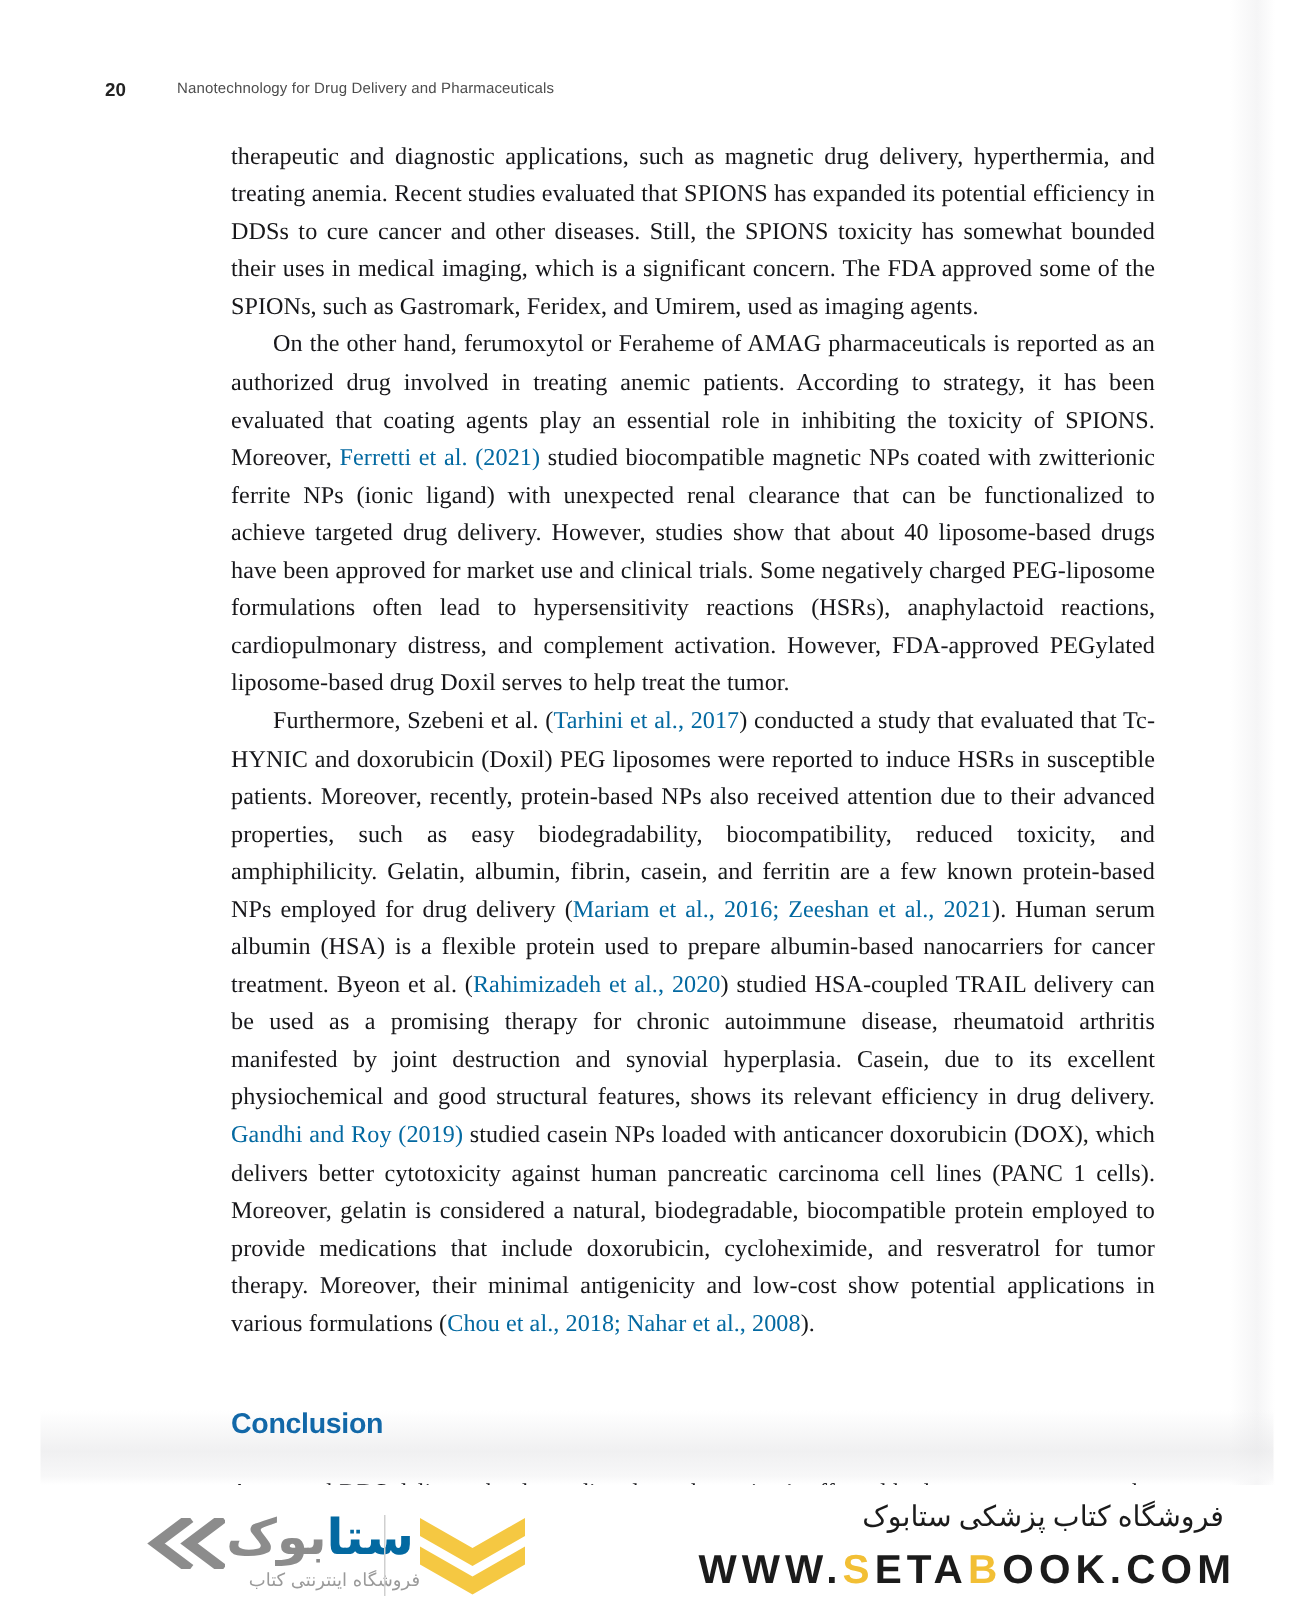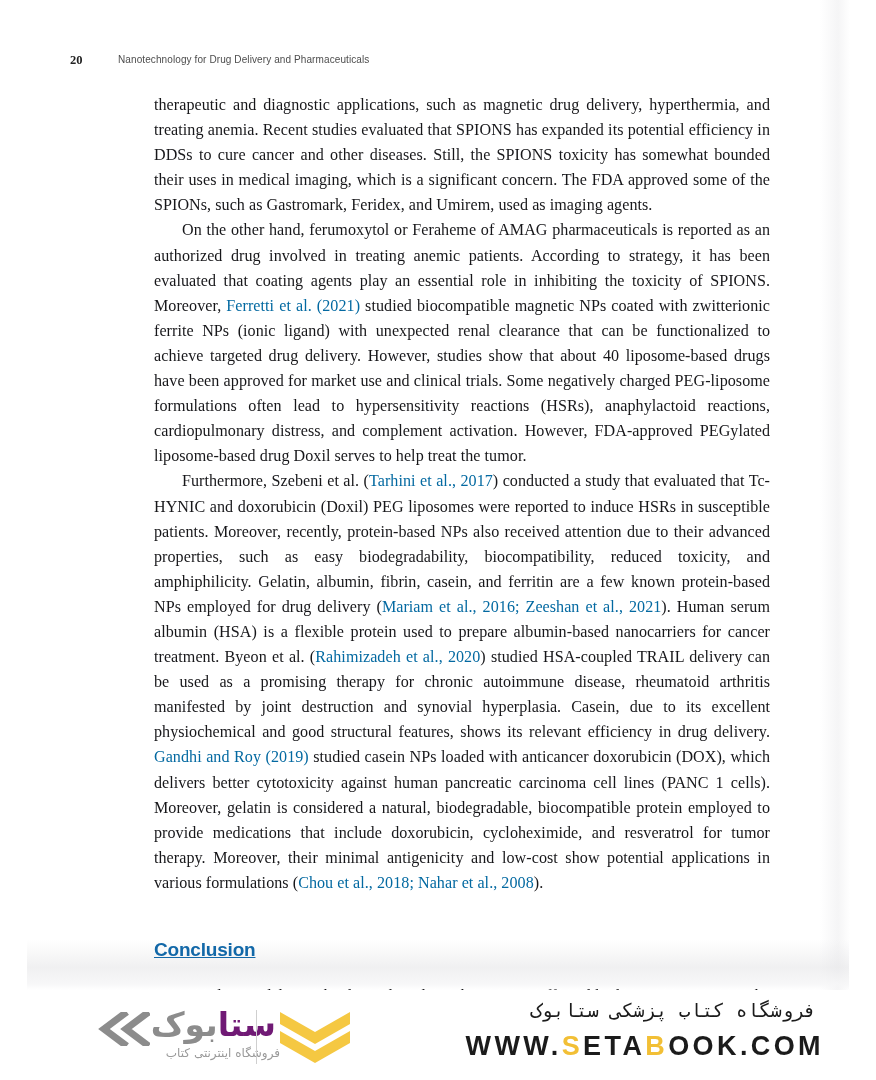"20" .folio { font-family: Liberation Serif, serif -> Liberation Sans, sans-serif }
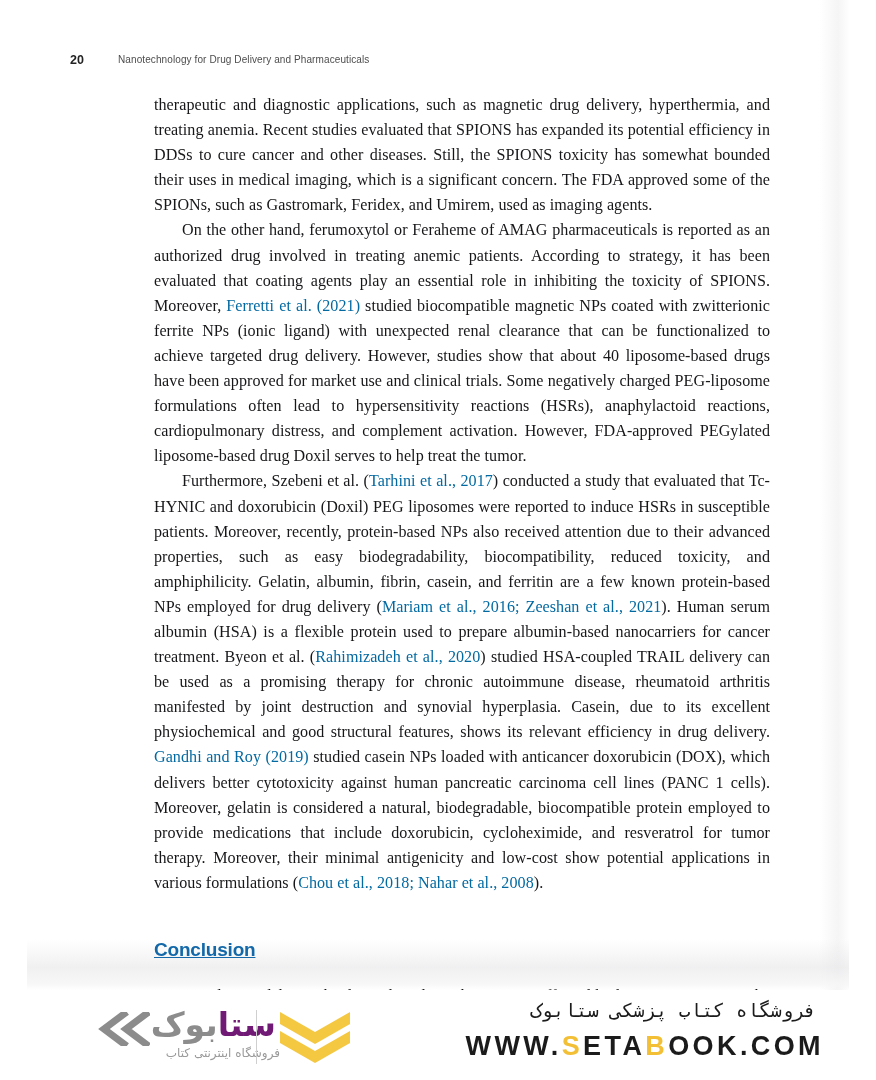"Conclusion" .sec-heading { text-decoration: underline -> none }
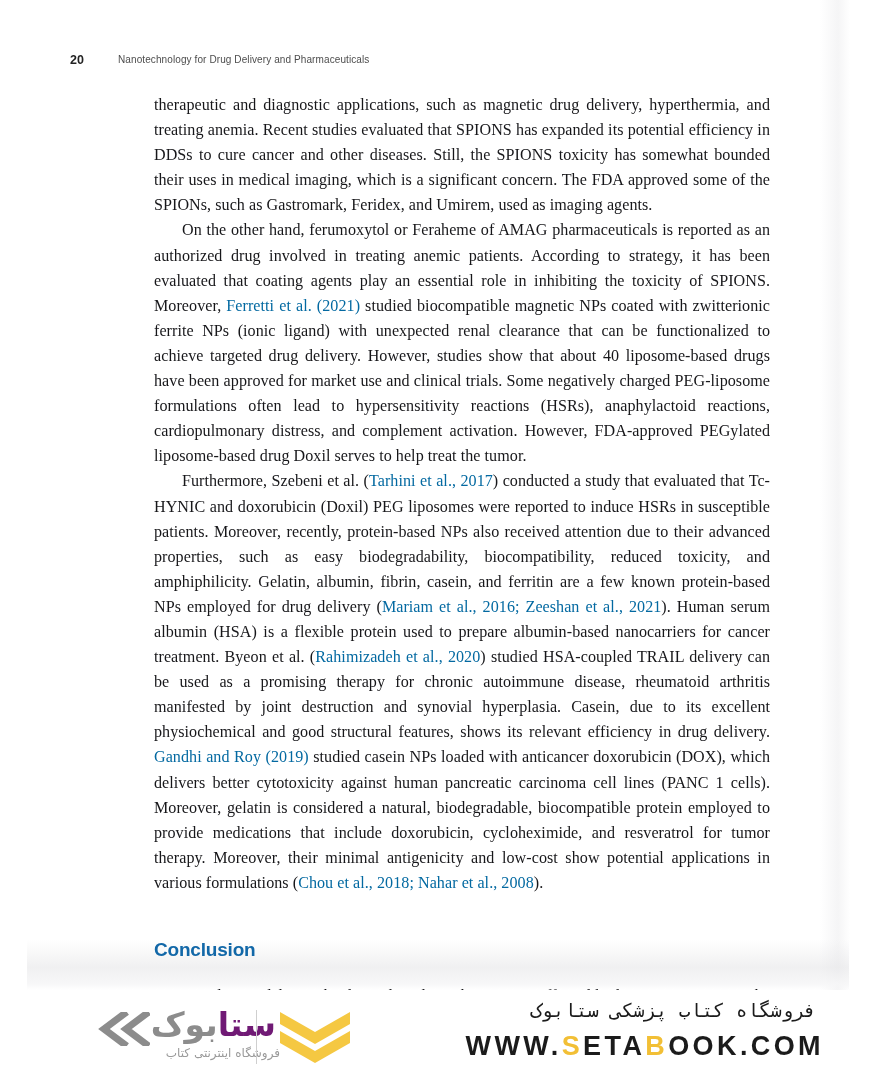"ستا" .logo-word .gold { color: #701a75 -> #0369a1 }
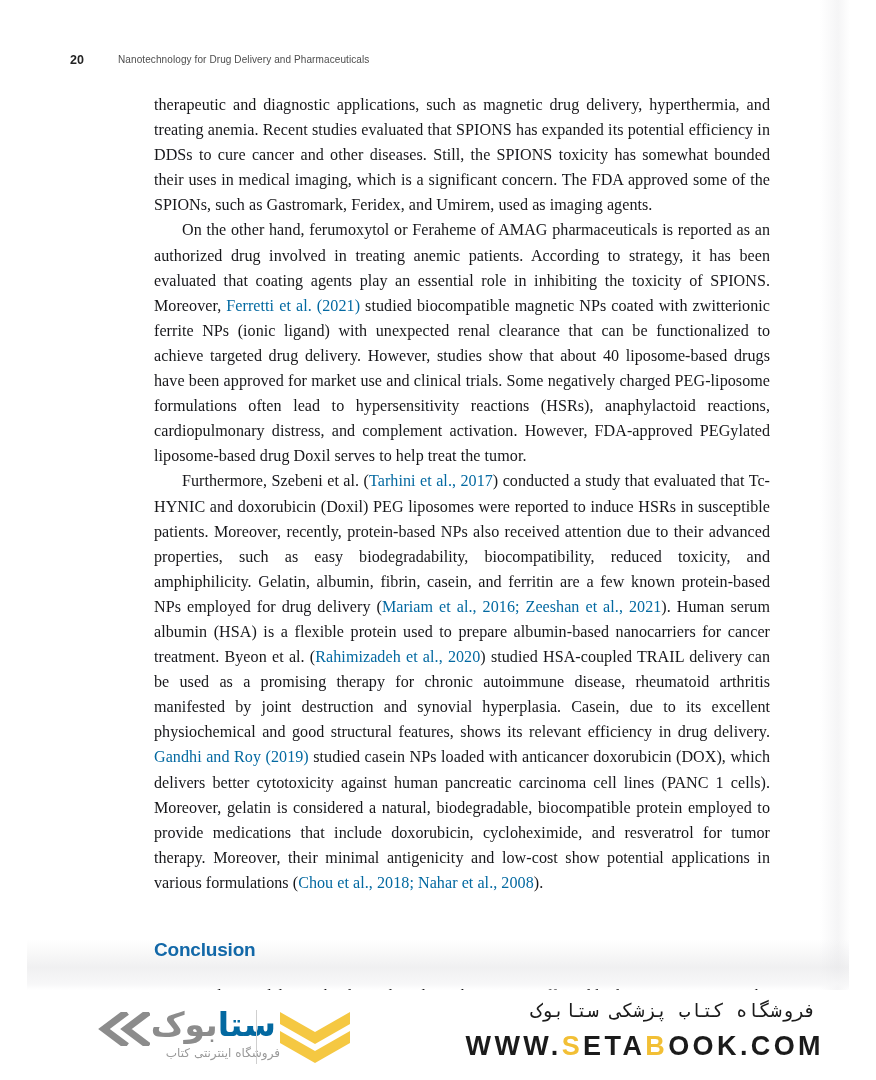"فروشگاه کتاب پزشکی ستابوک" .brand-fa { font-family: Liberation Mono, monospace -> Liberation Serif, serif }
